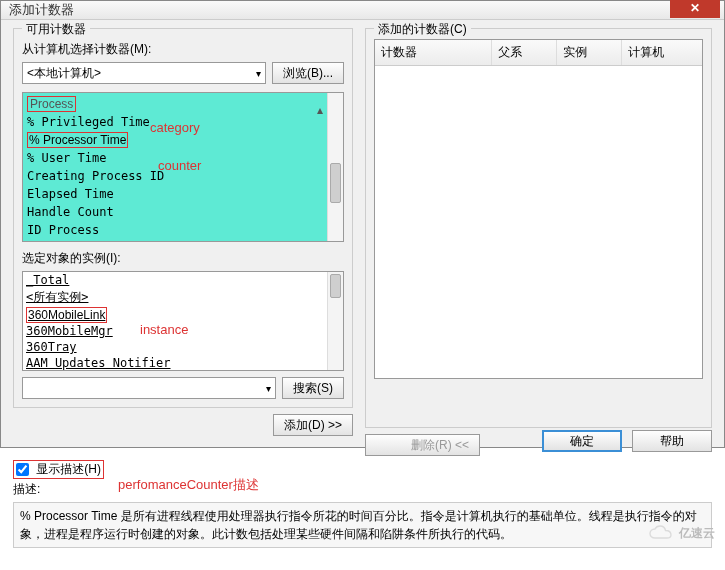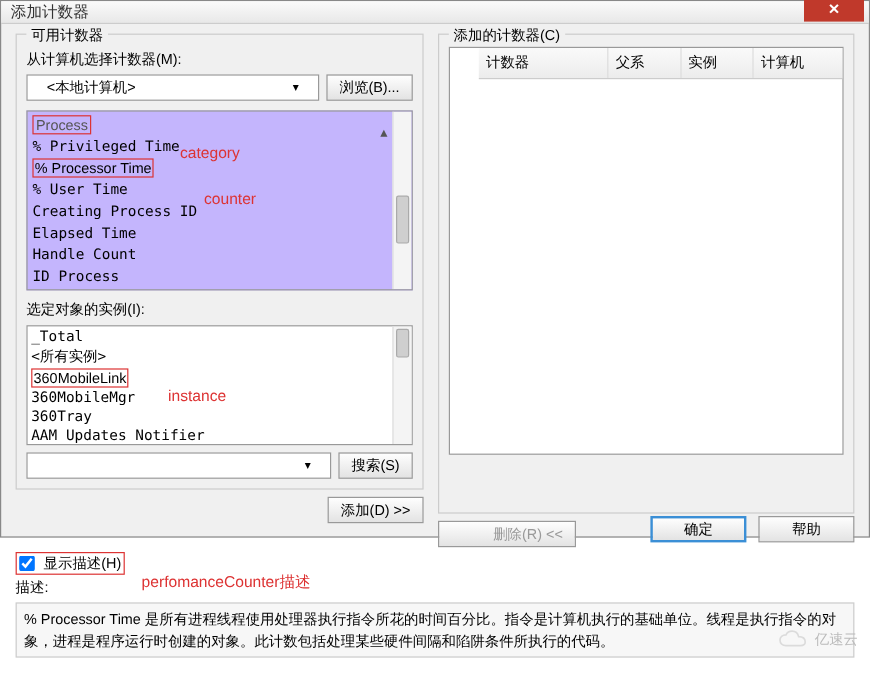"计数器" .added-table { padding-left: 24px -> none }
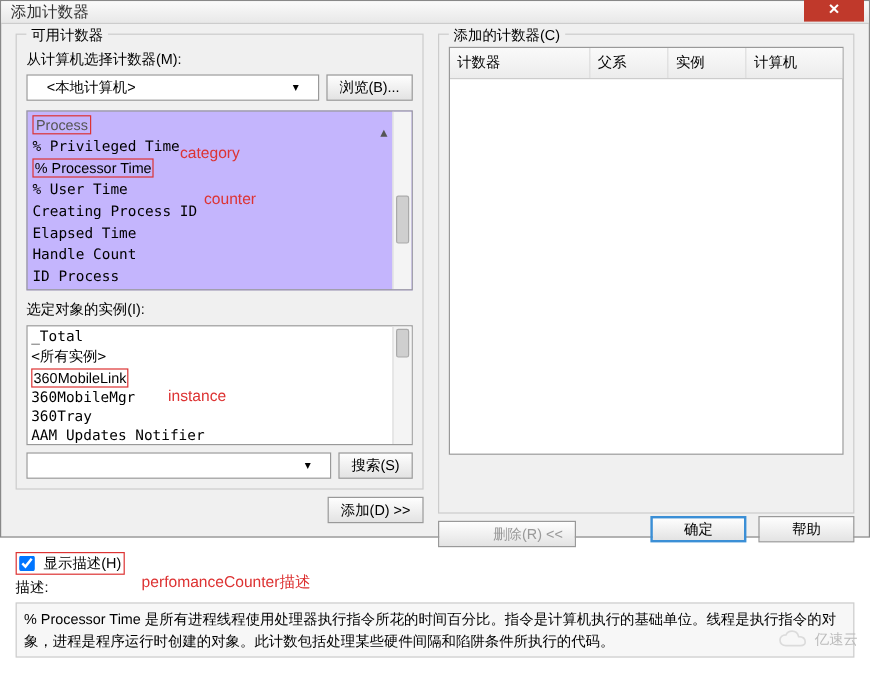"<本地计算机>" .combo { padding: 0 16px -> 0 4px }
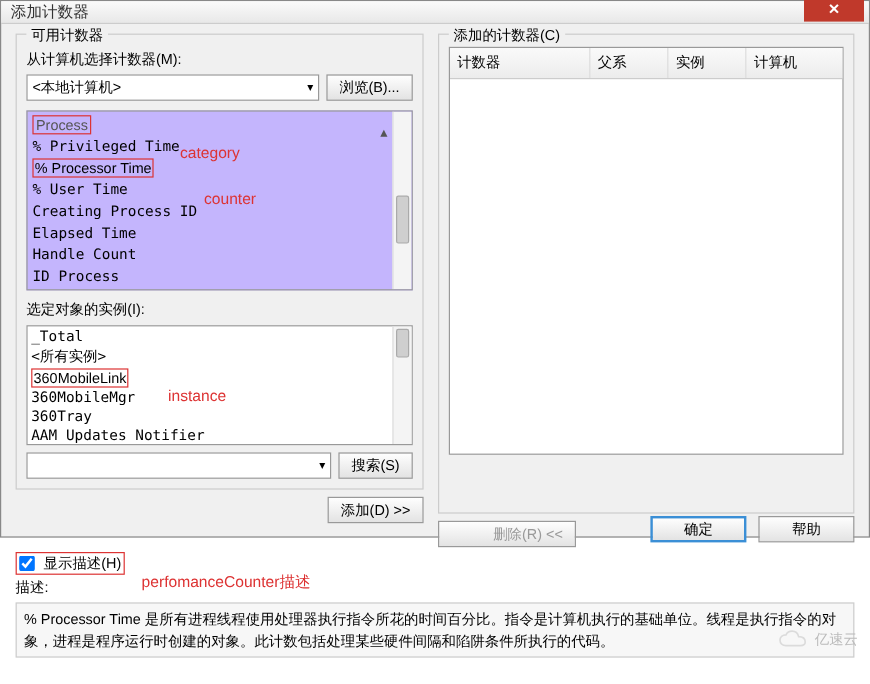"Process" .listbox { background: #c4b5fd -> #5eead4 }
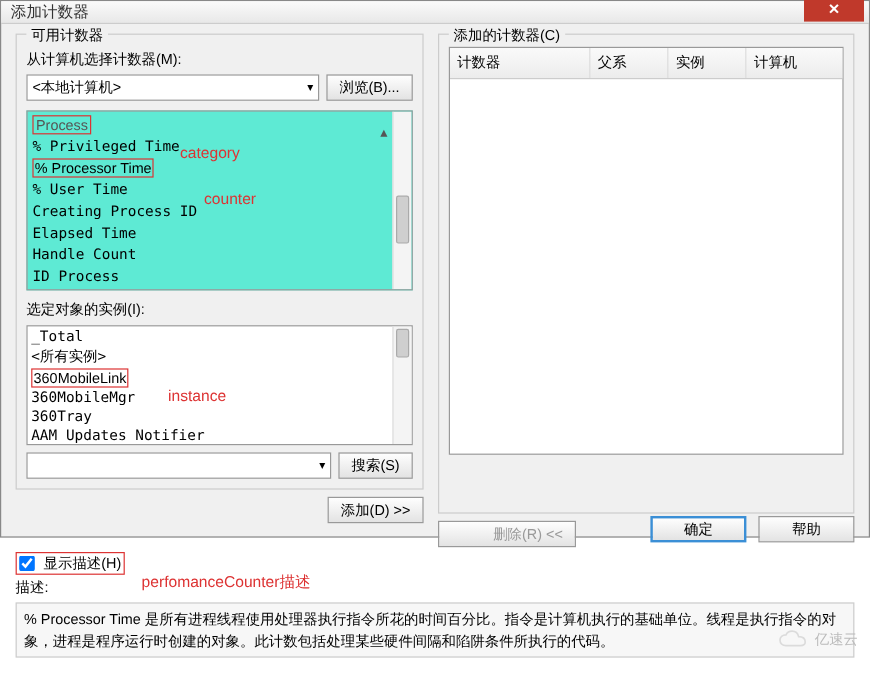"counter" div.annot-label { left: 170px -> 158px }
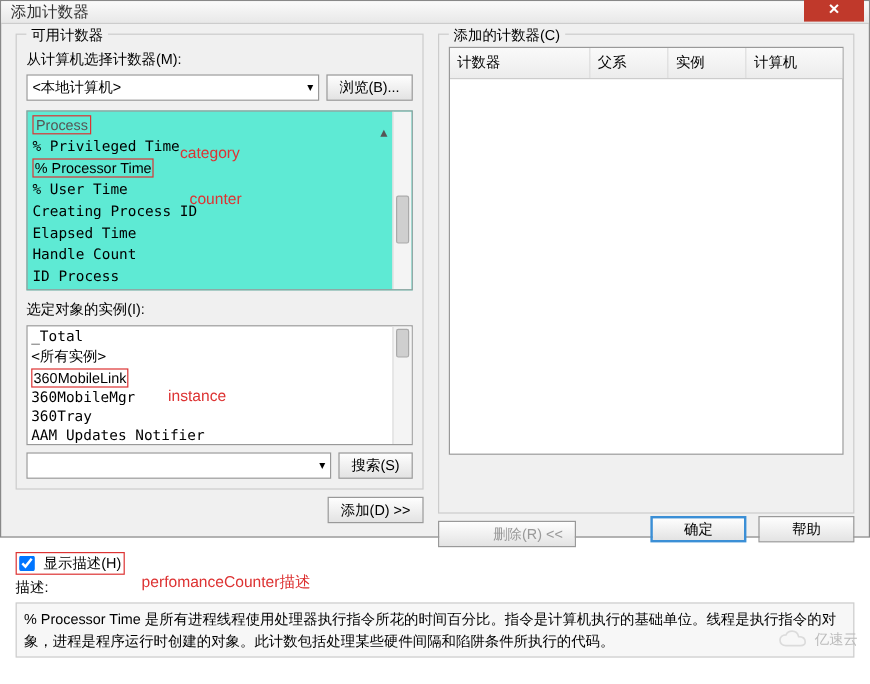"_Total" .instances-list .item { text-decoration: none -> underline }
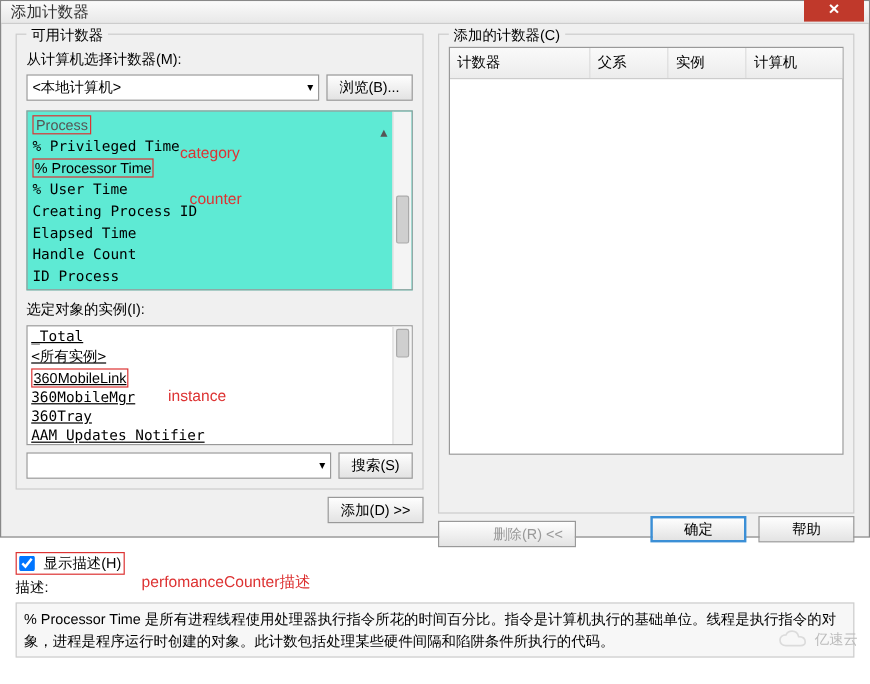"亿速云" .watermark { font-weight: none -> bold }
